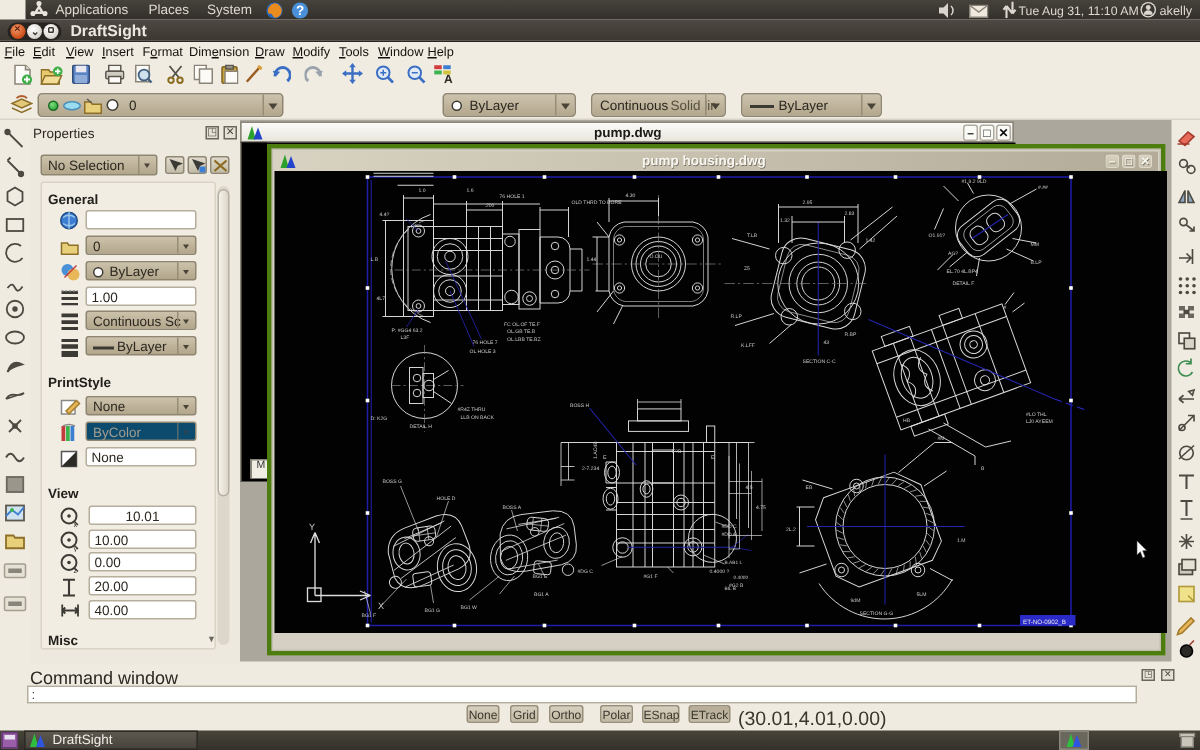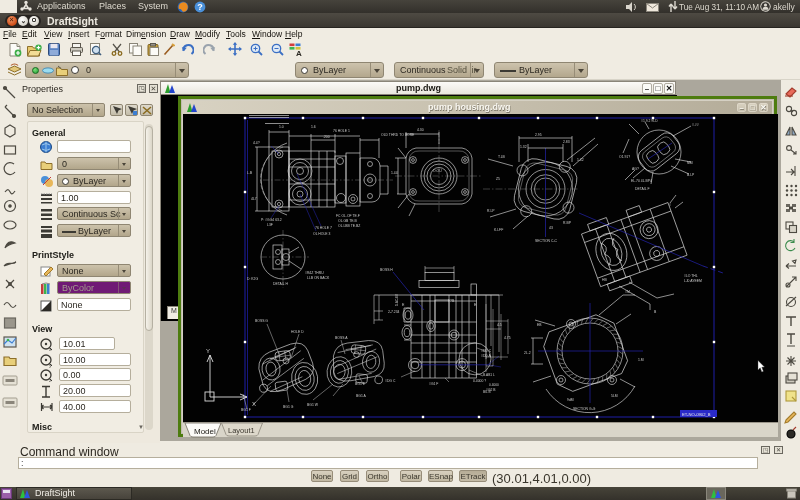"ByColor" div.pcombo { background: #701a75 -> #0c4a6e }
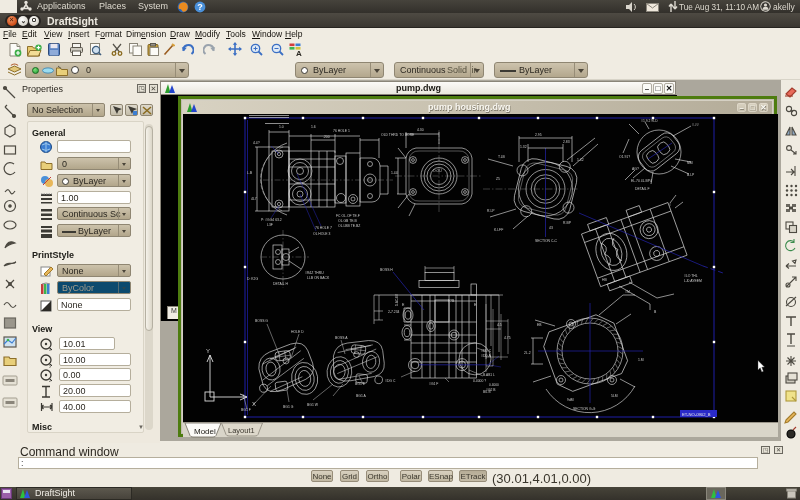"10.01" div.pfield { text-align: none -> center; width: 56px -> 72px }
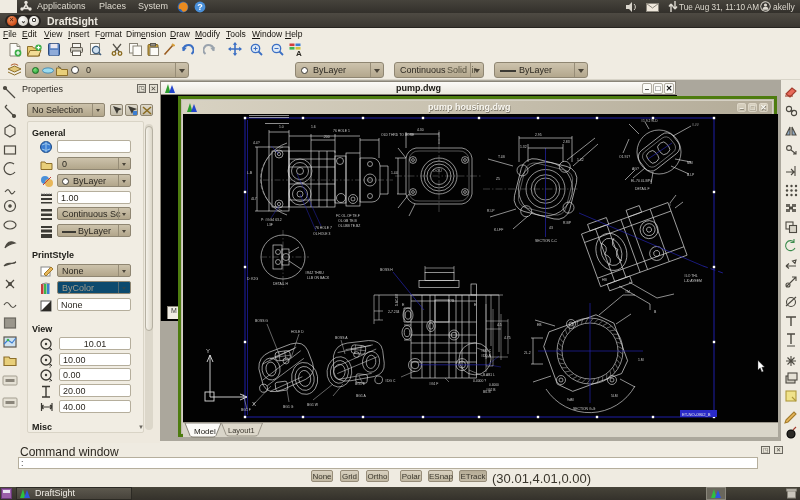"Model" div { html: <div> <svg> <path></path> <path></path> <text>Model</text> <text>Layout1</text> </svg> </div> -> none }
